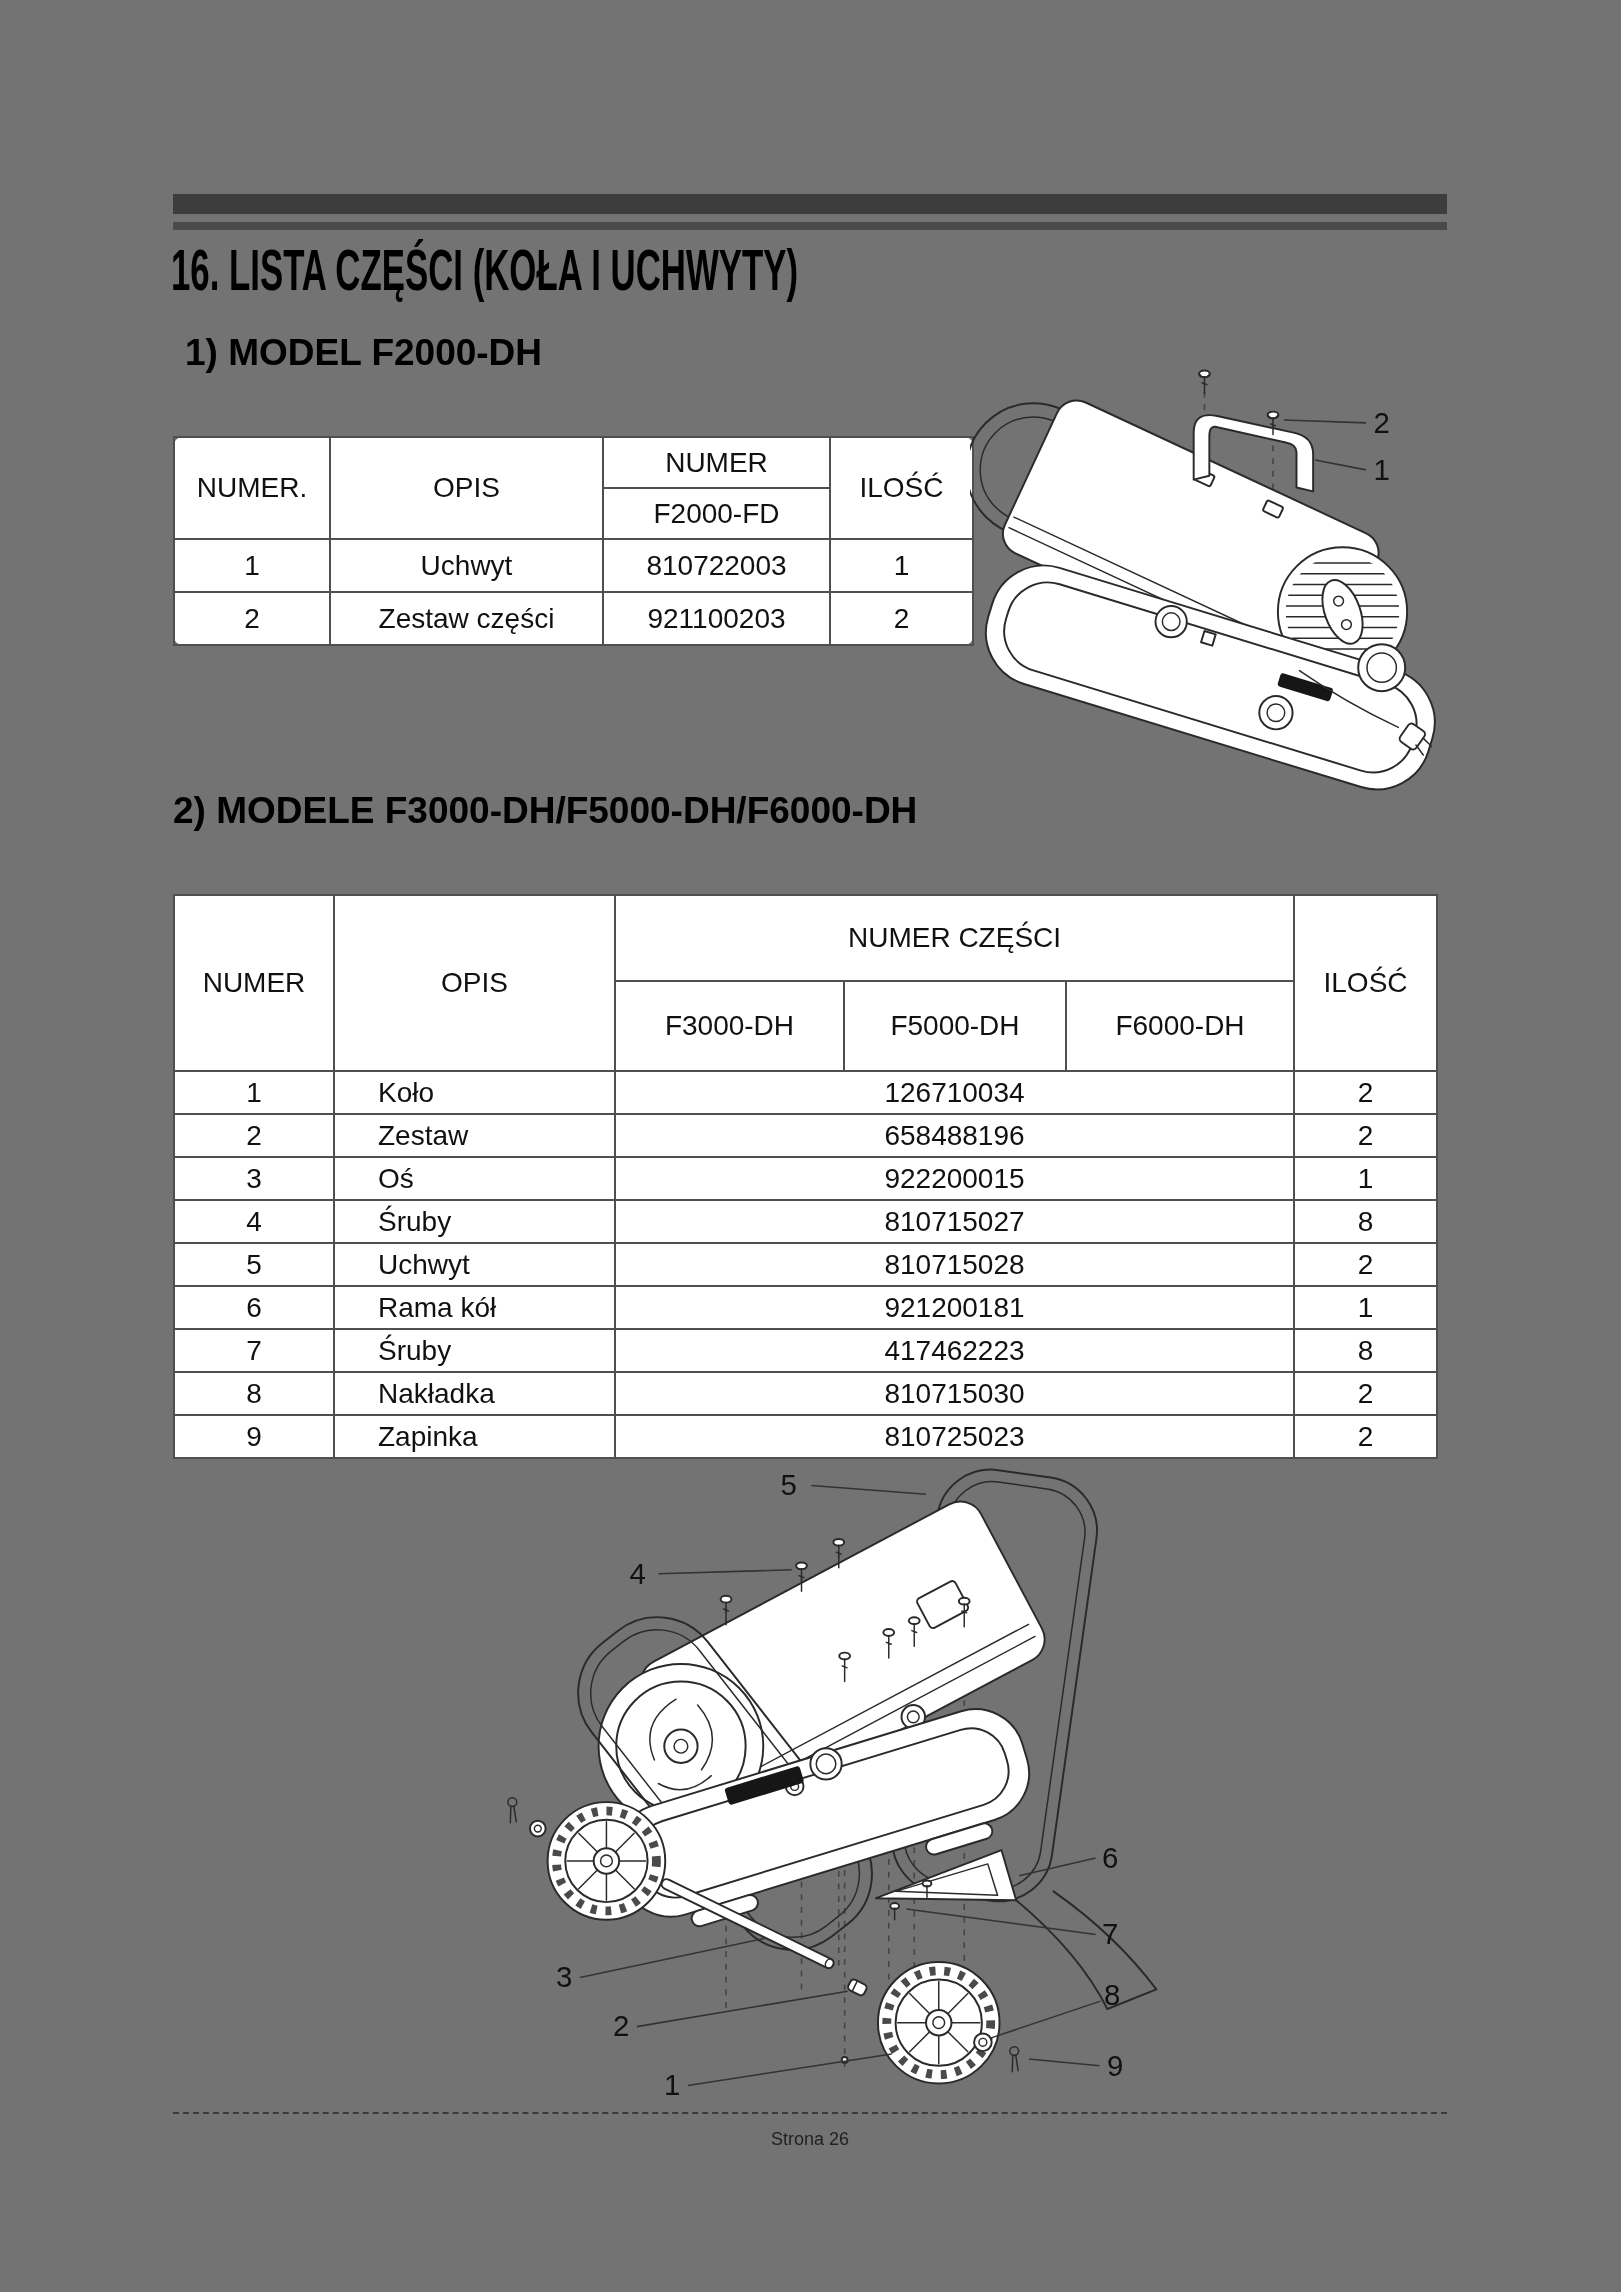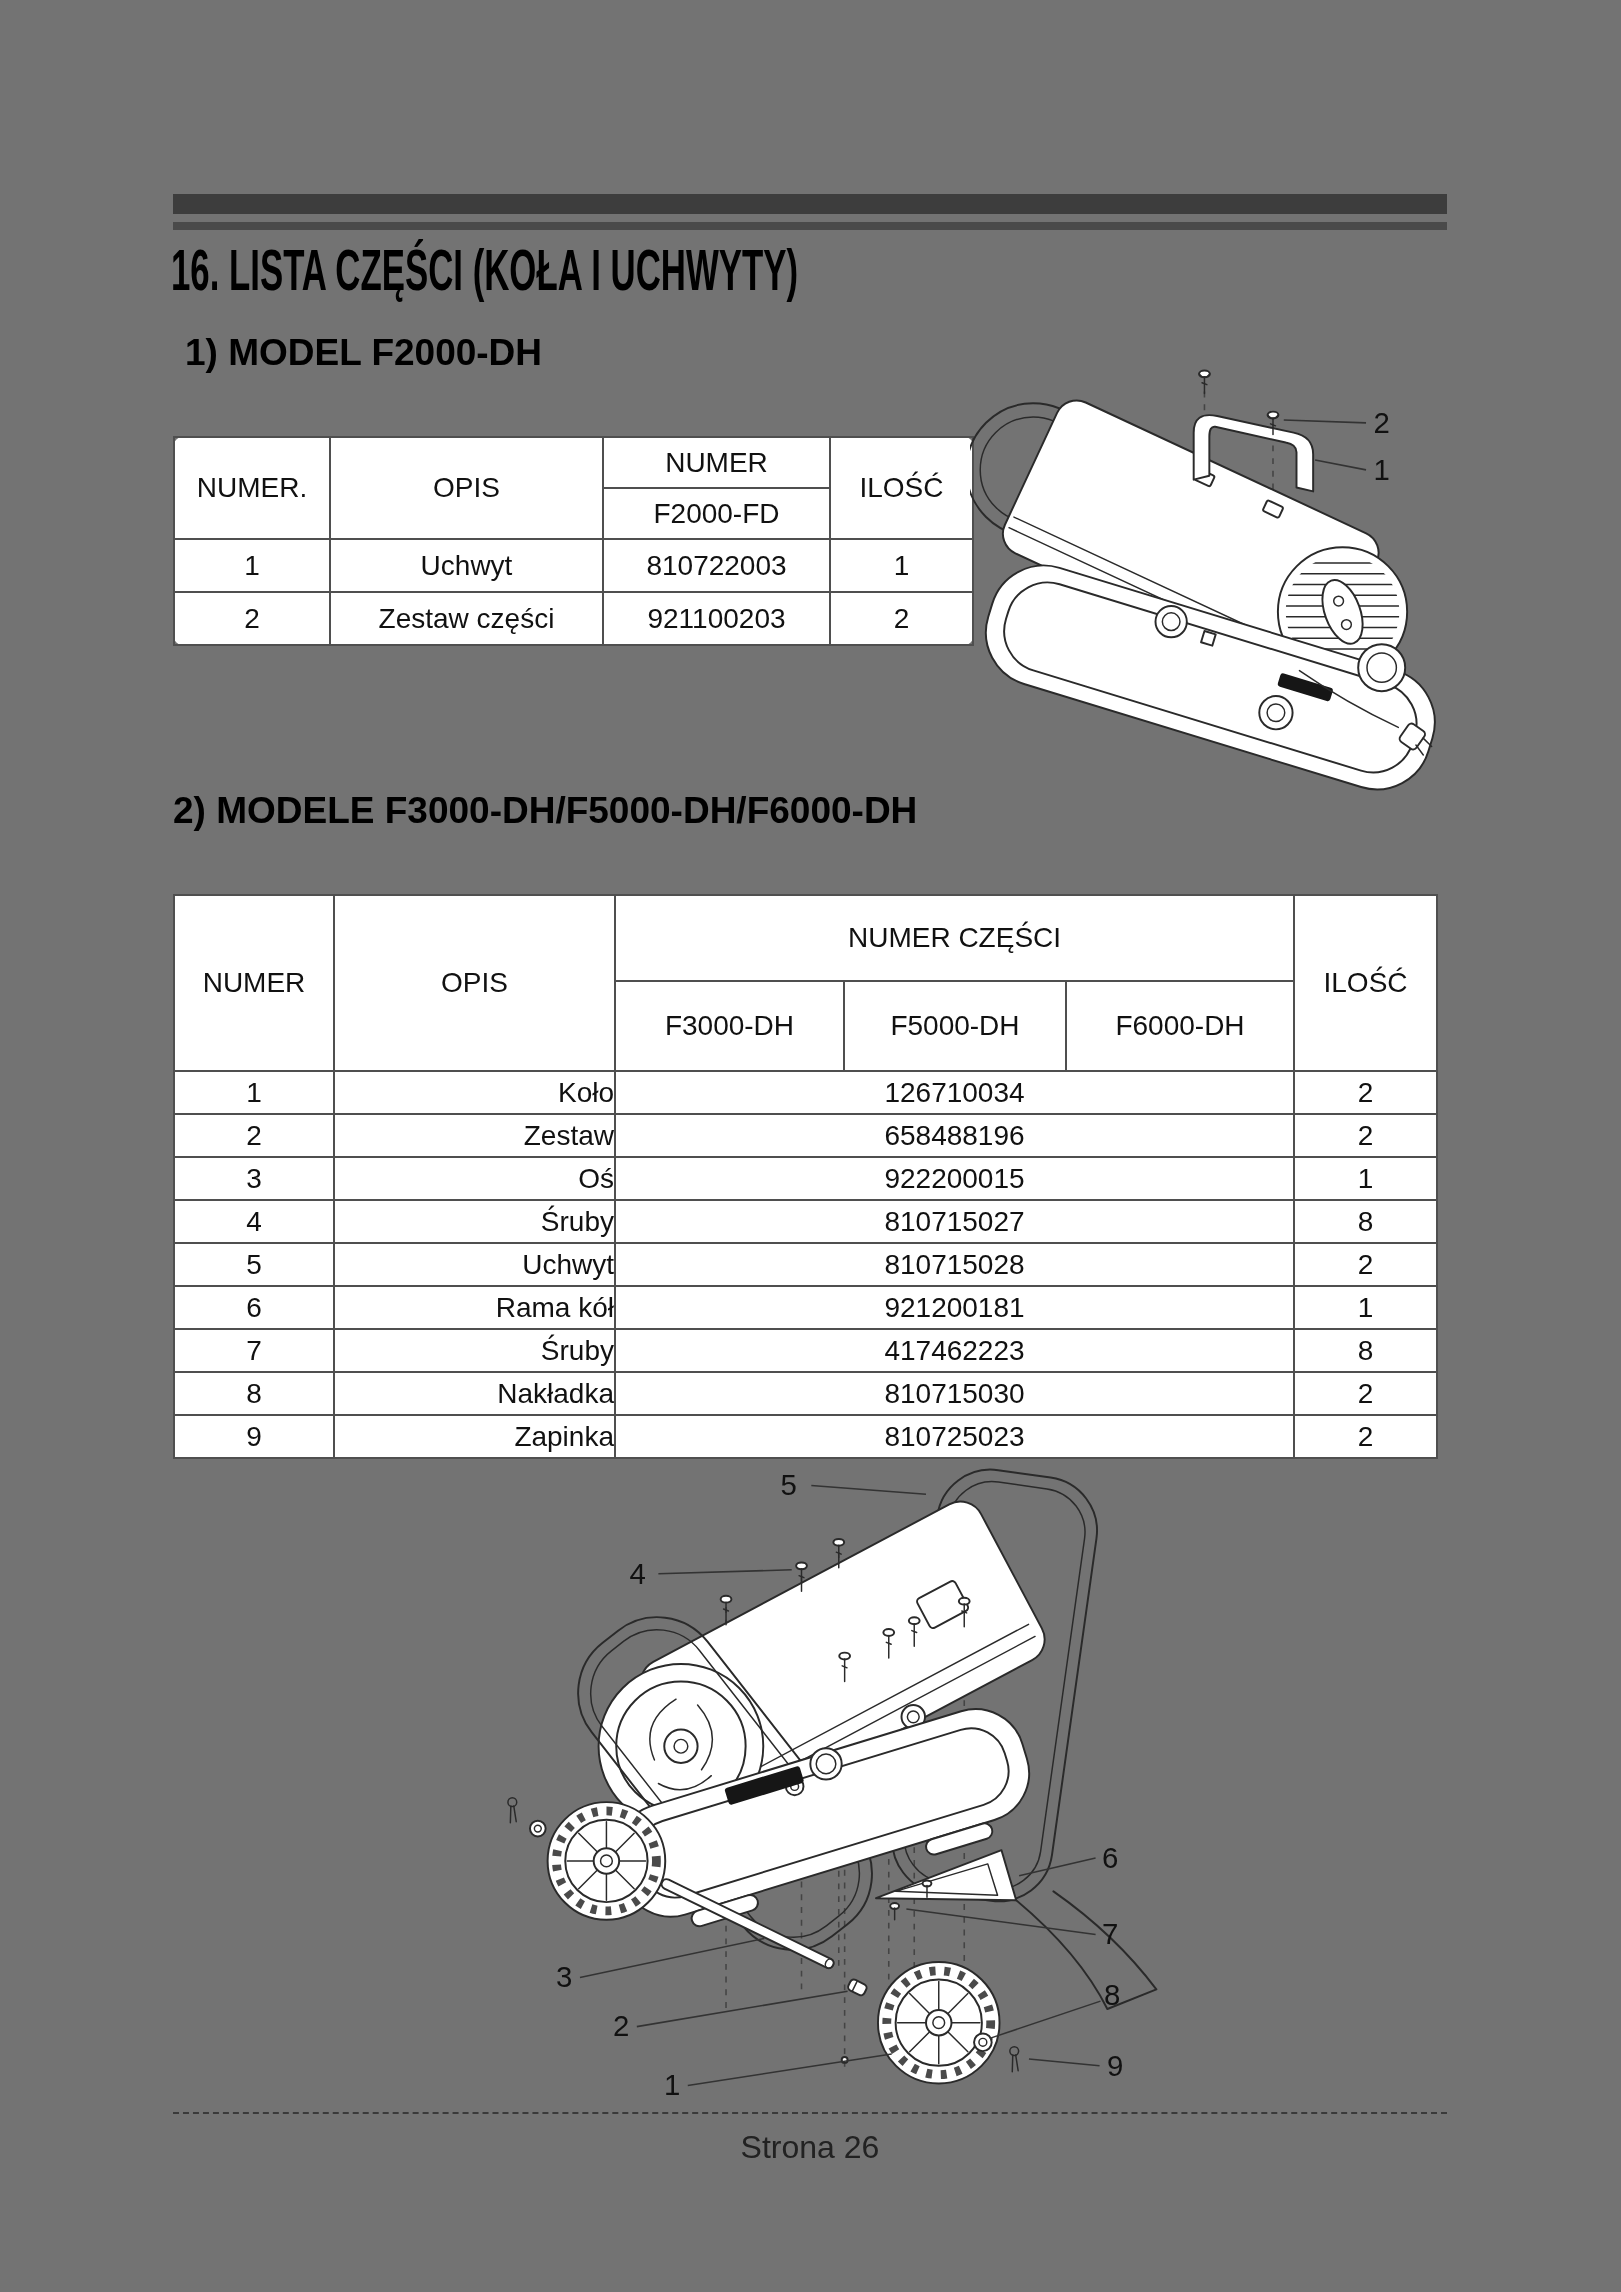"Koło" .t2 .opis-cell { text-align: right -> left }
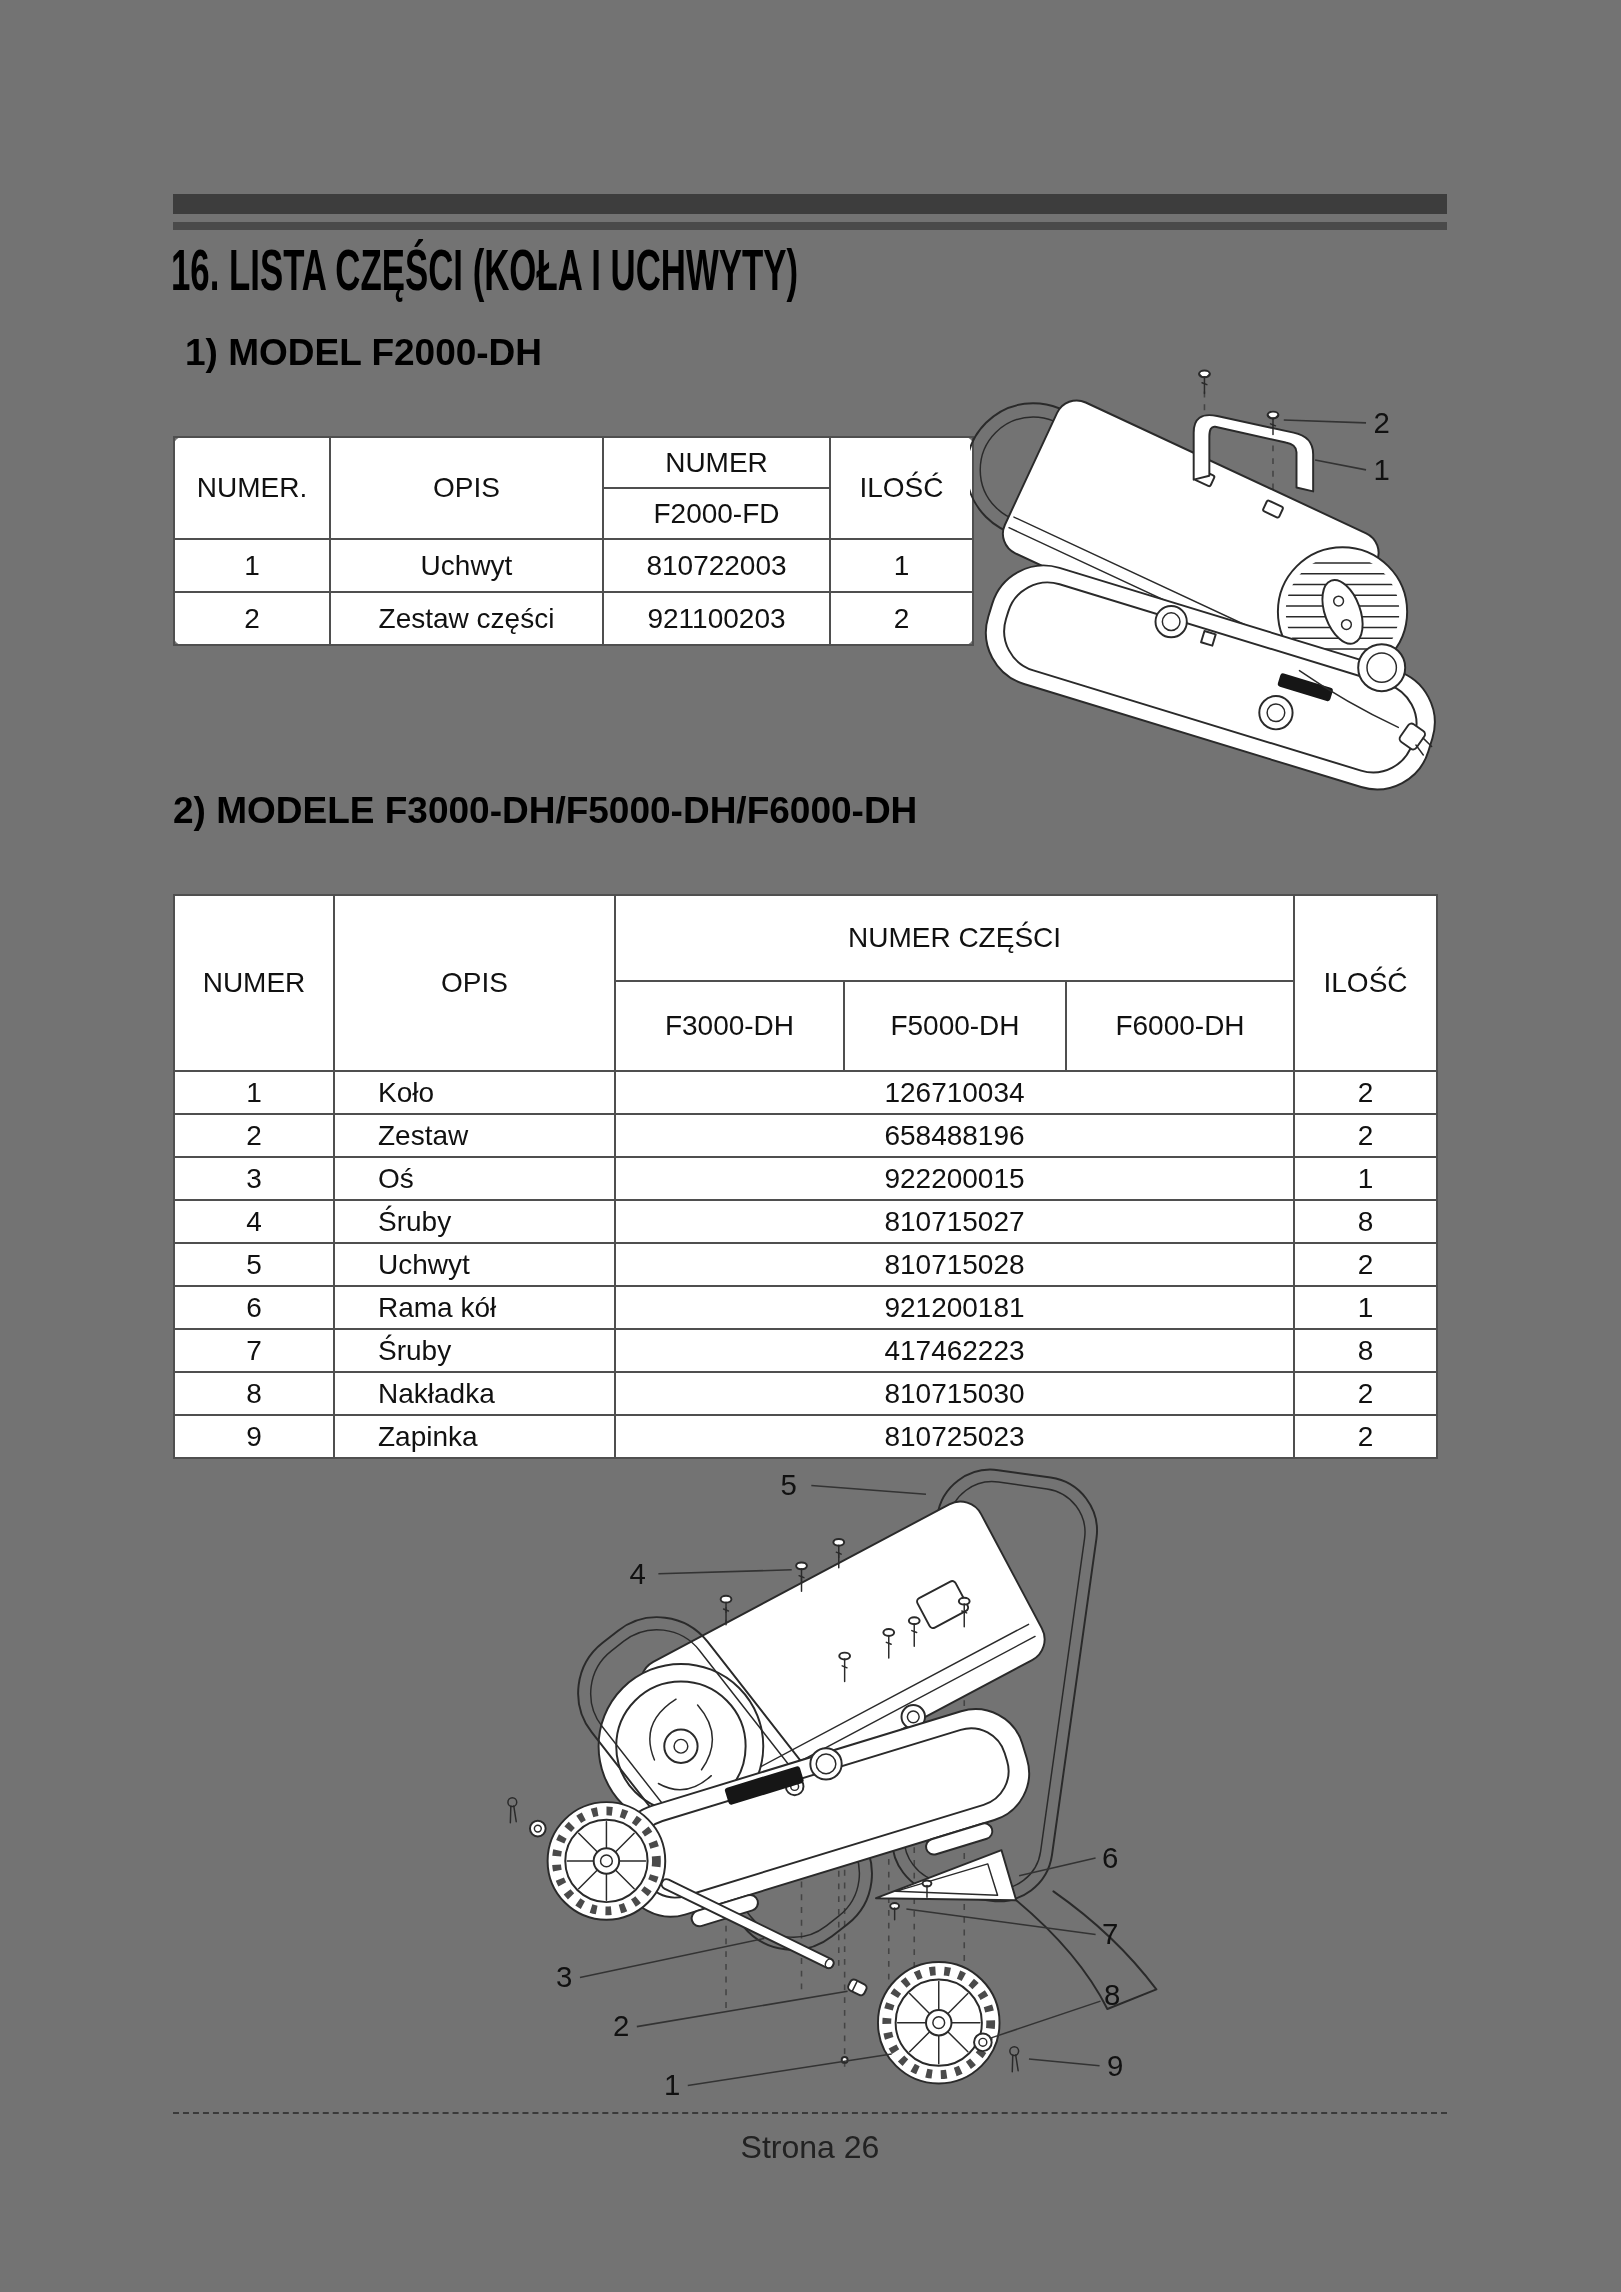"Strona 26" .footer-text { font-size: 32px -> 18px }
